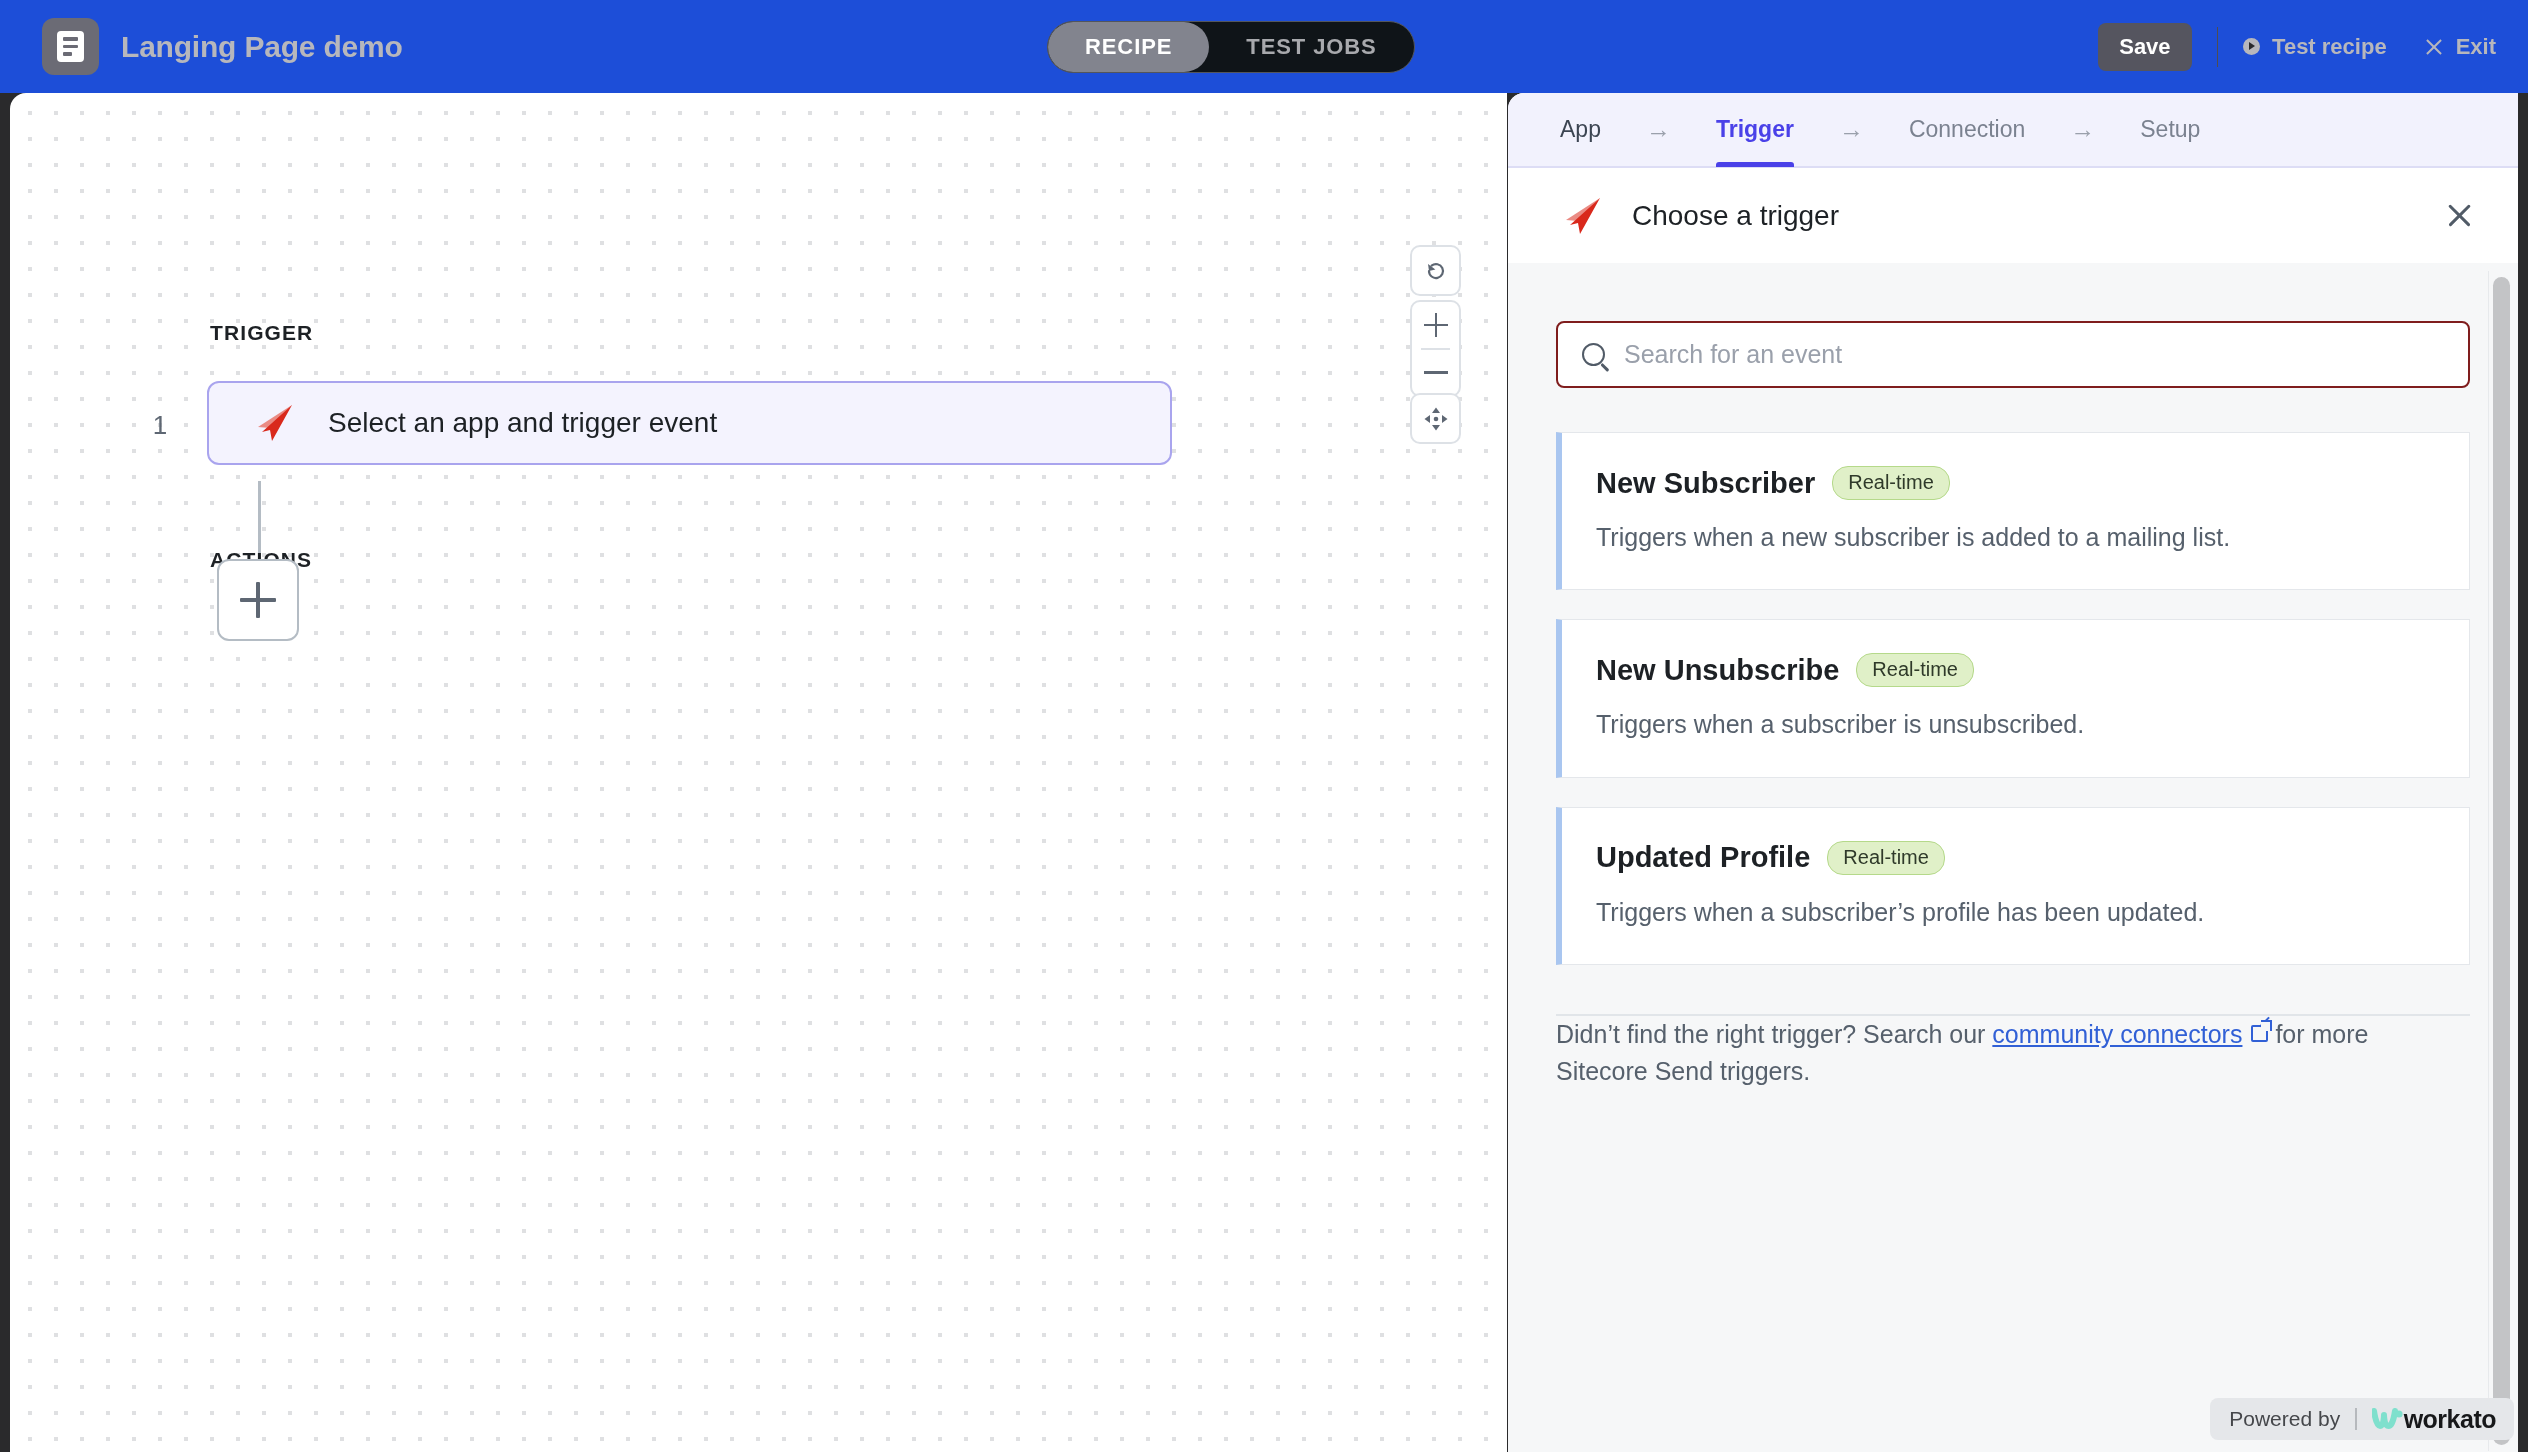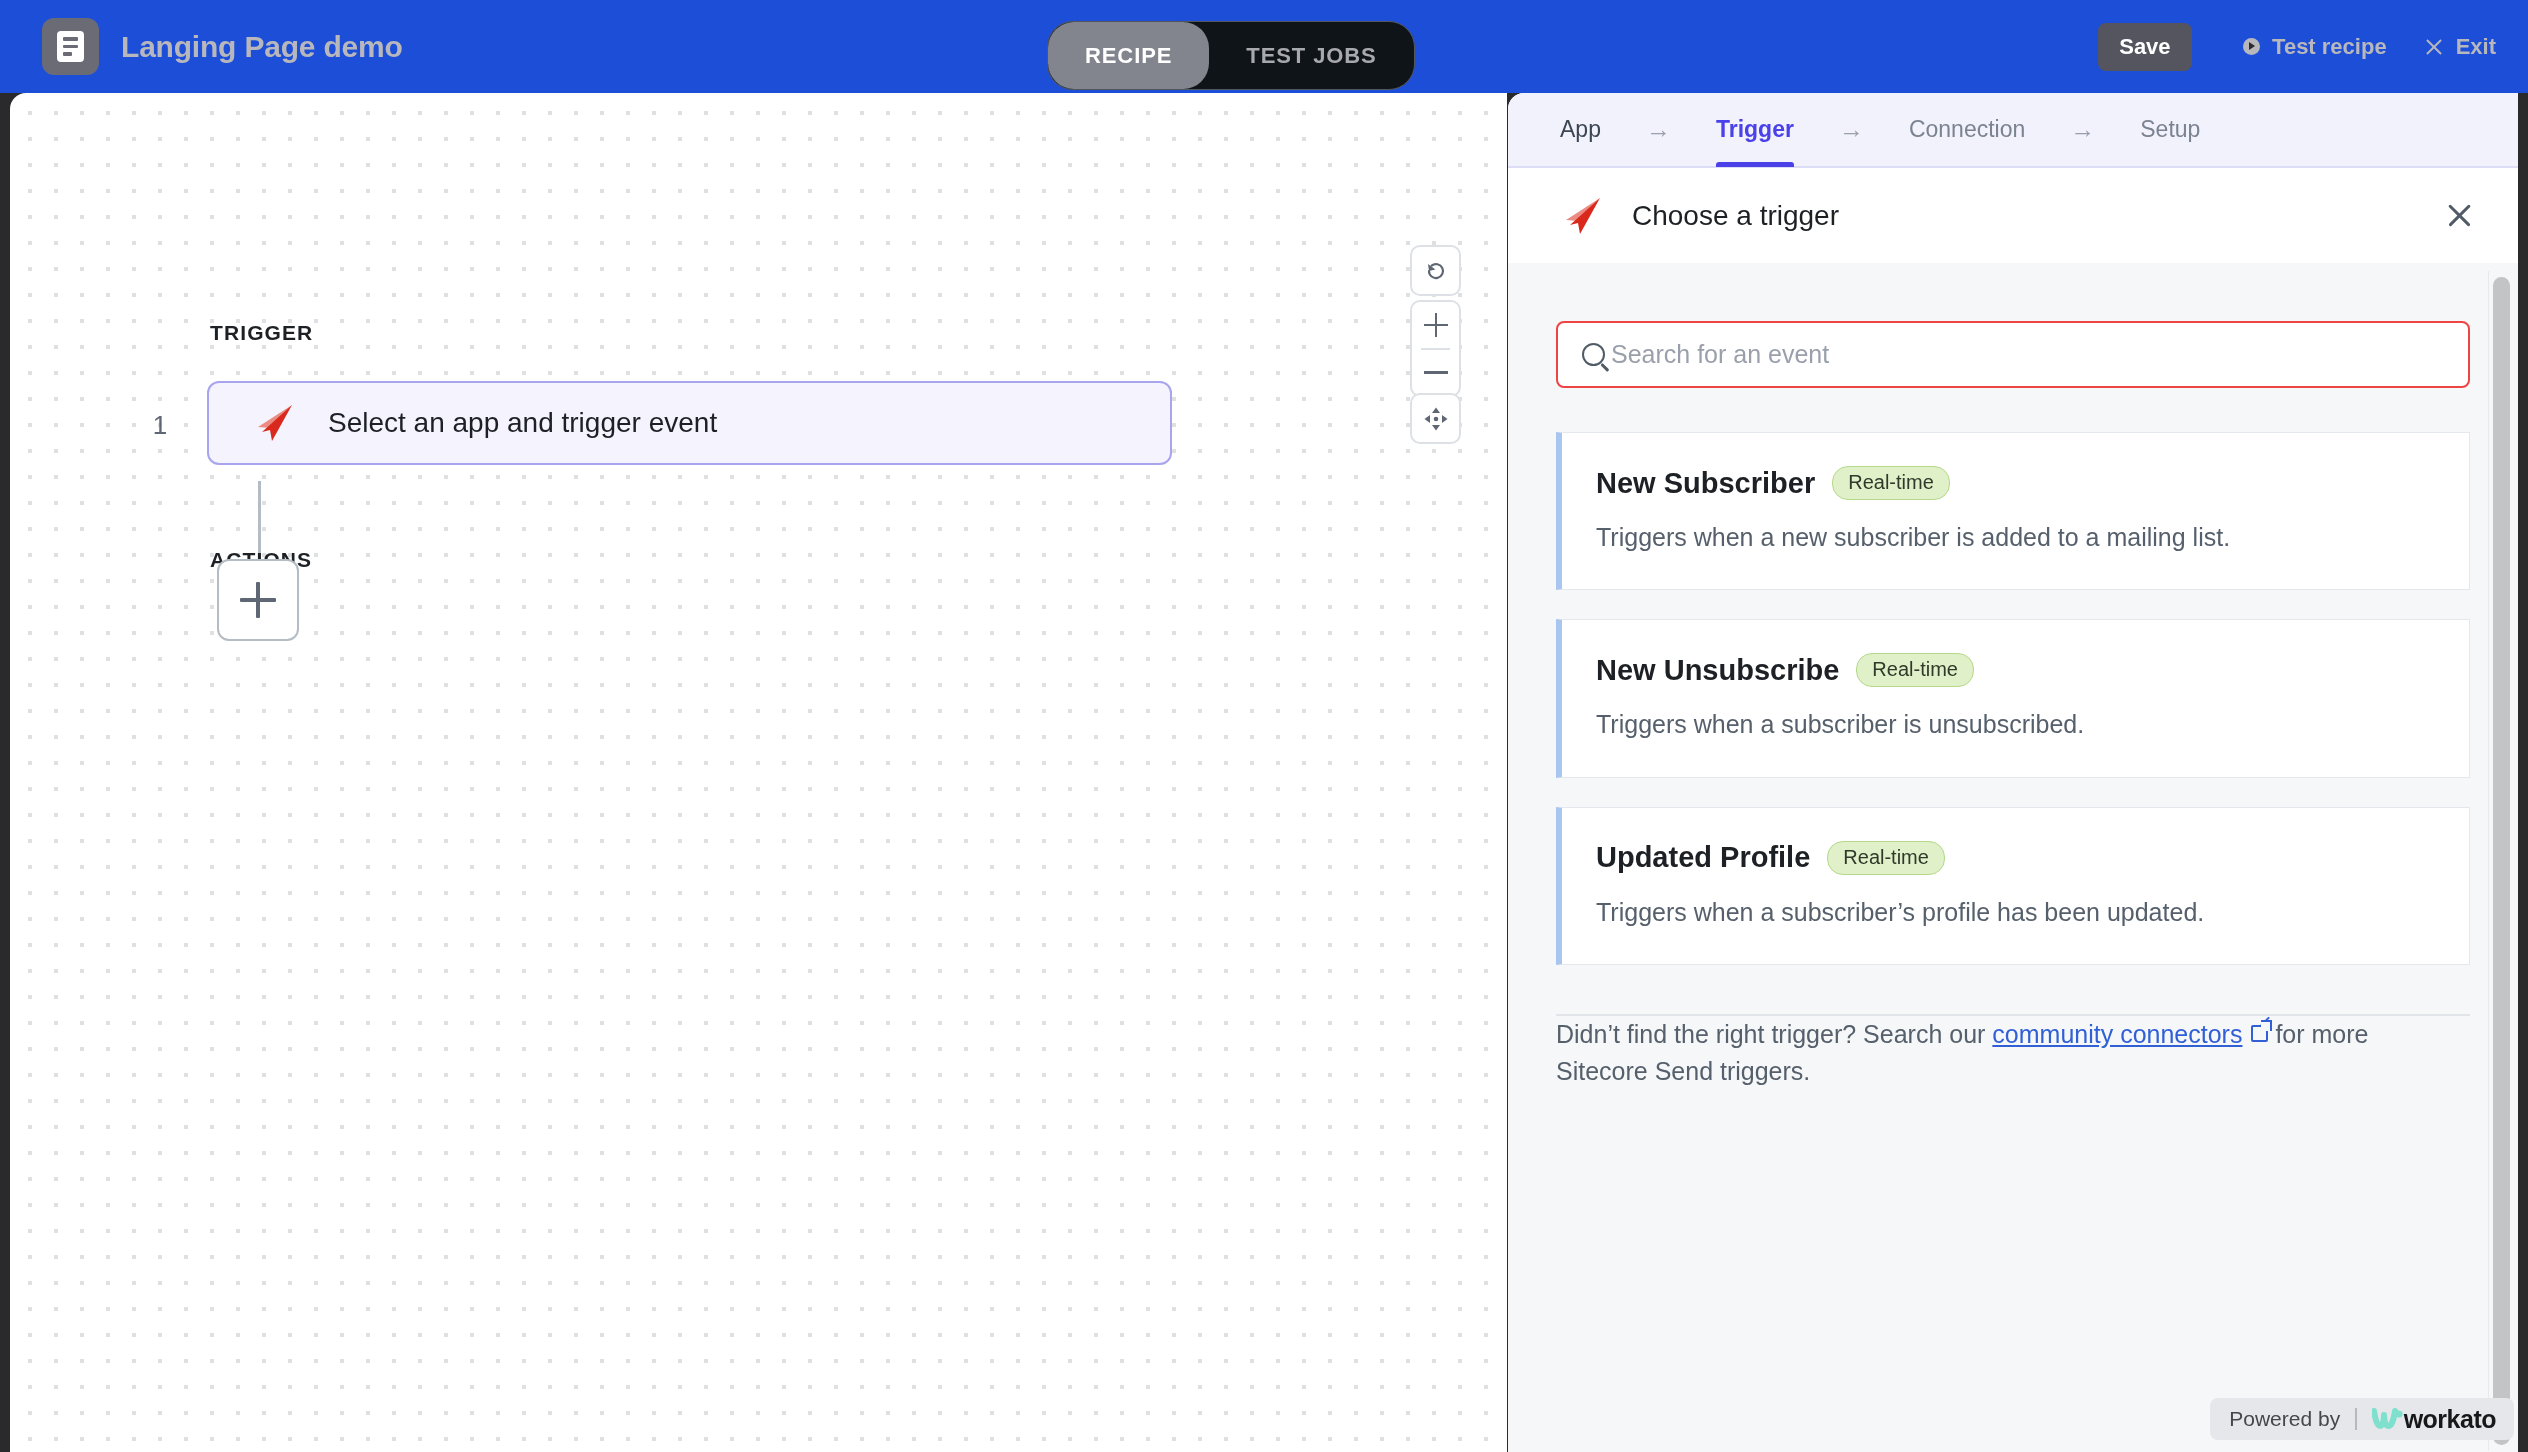"RECIPE" .segmented { height: 69px -> 52px }
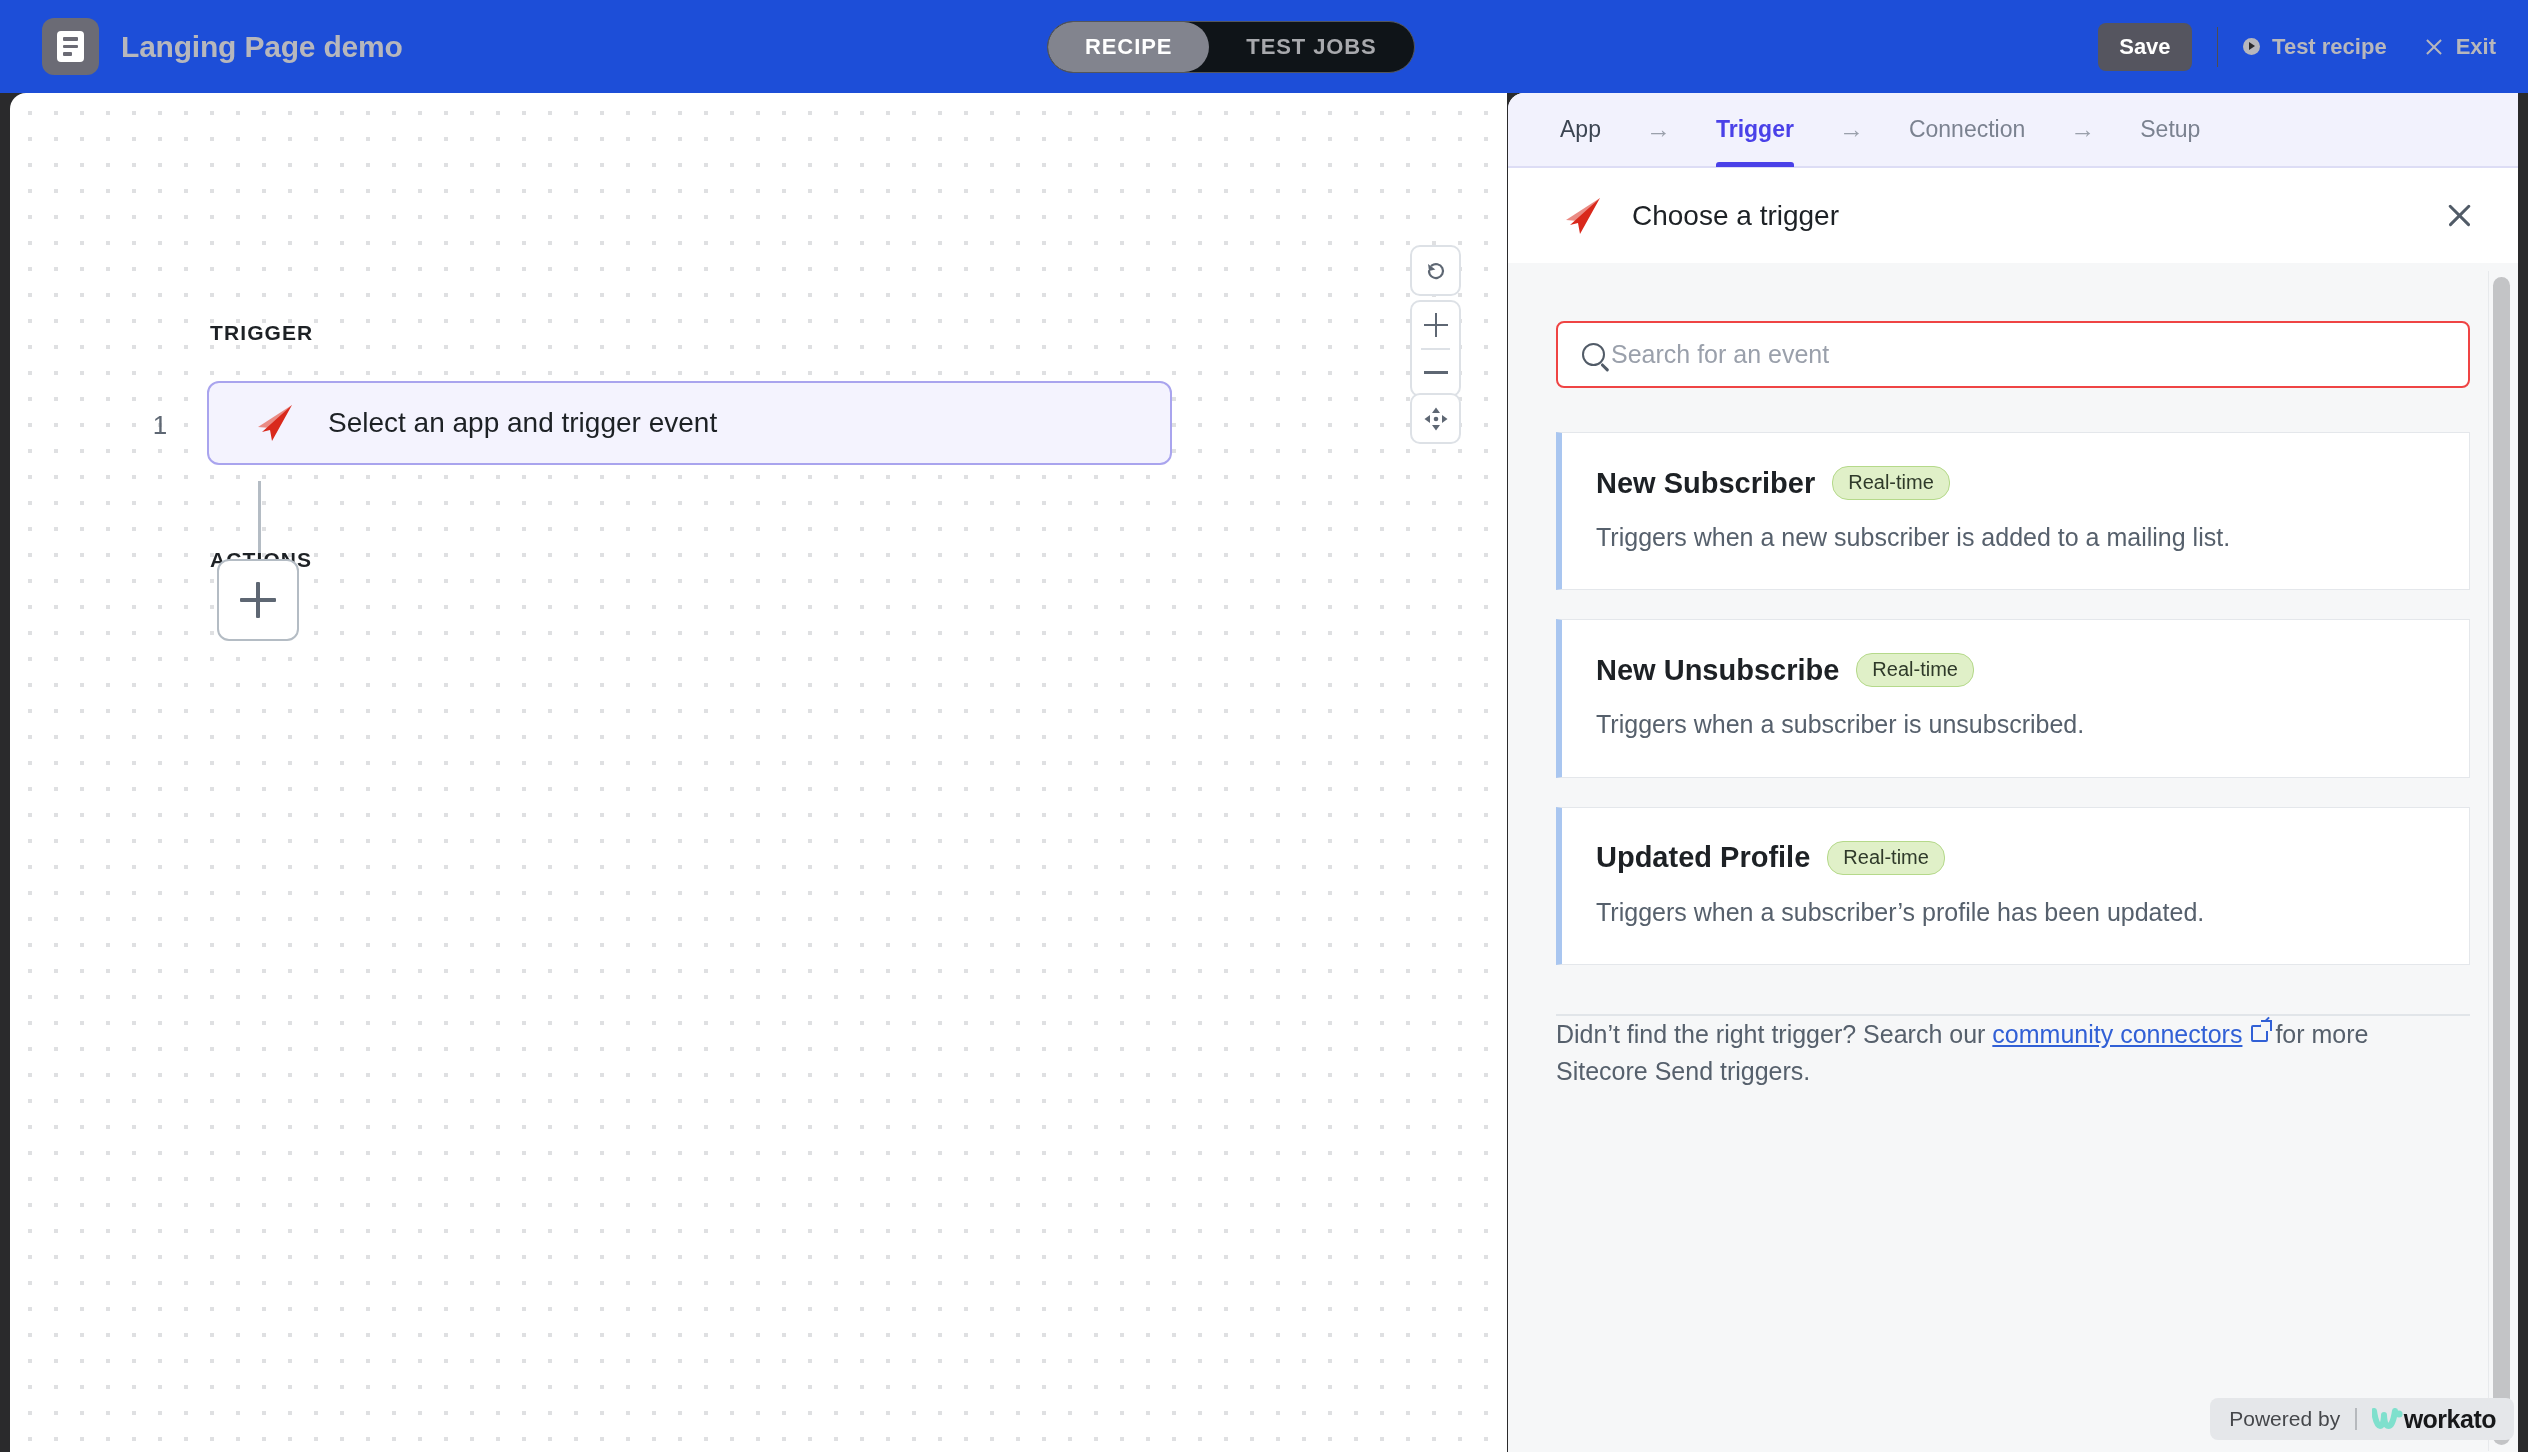"Search for an event" .search-box { border: 2px solid #ef4444 -> 2px solid #7f1d1d; gap: 6px -> 19px }
